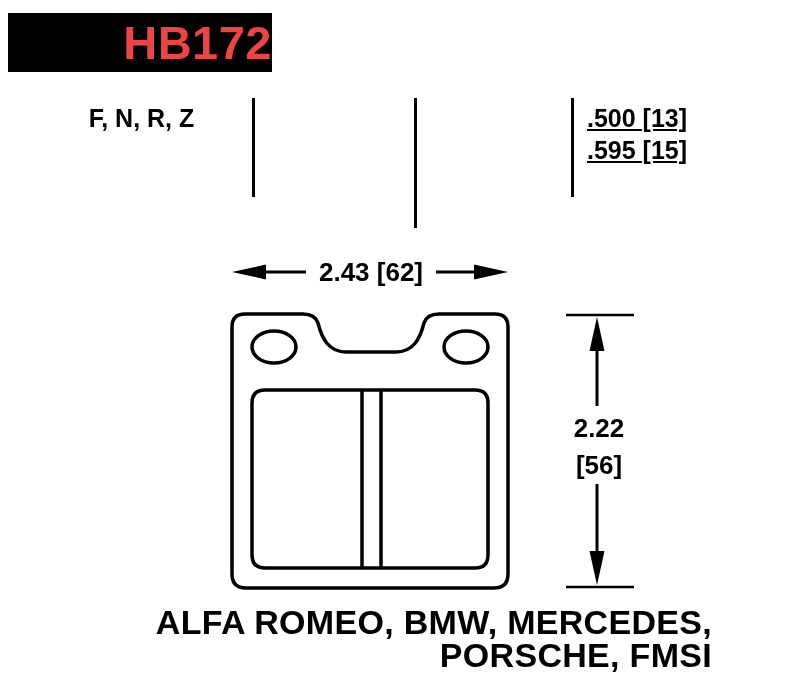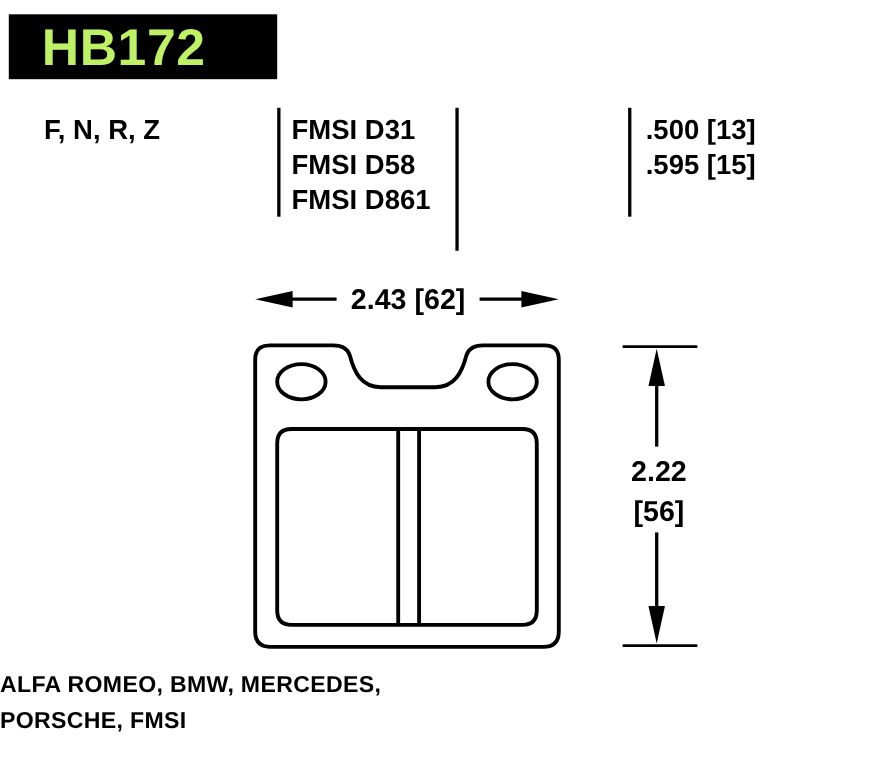"HB172" .banner { color: #bef264 -> #ef4444; justify-content: none -> flex-end; width: 244px -> 264px }
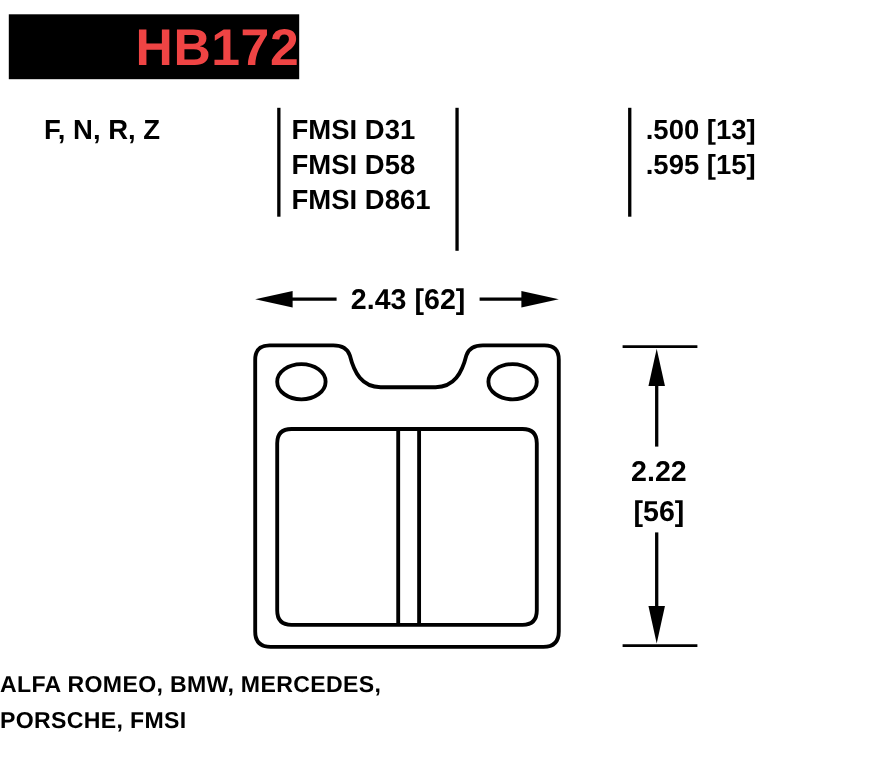"F, N, R, Z" .col-compounds { text-align: left -> center }
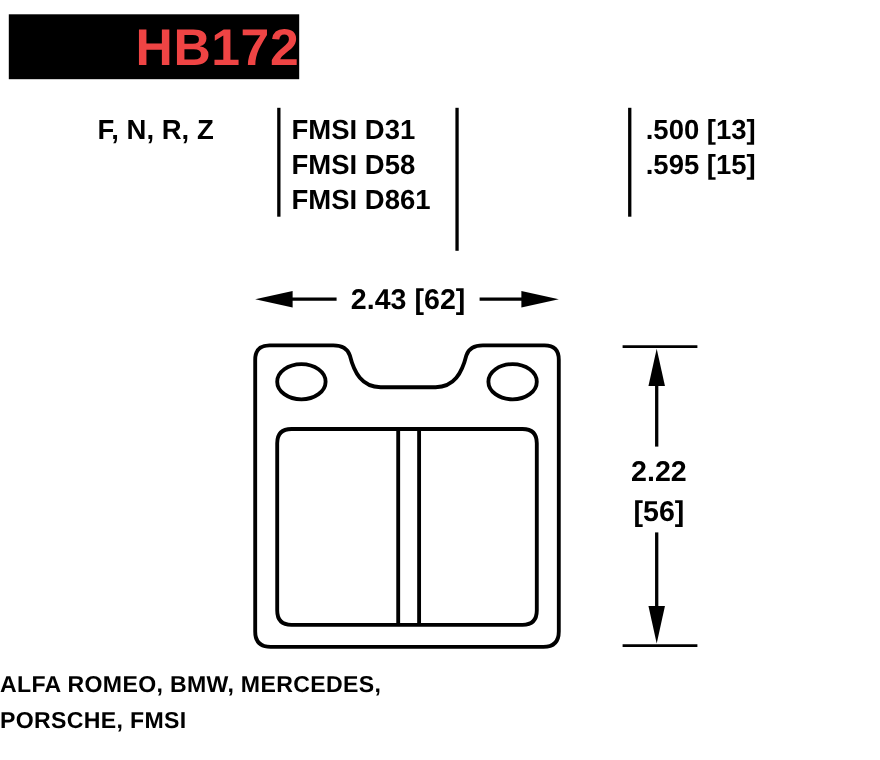"FMSI D31" div.spec-col { html: <div> <div>FMSI D31</div> <div>FMSI D58</div> <div>FMSI D861</div> </div> -> none }
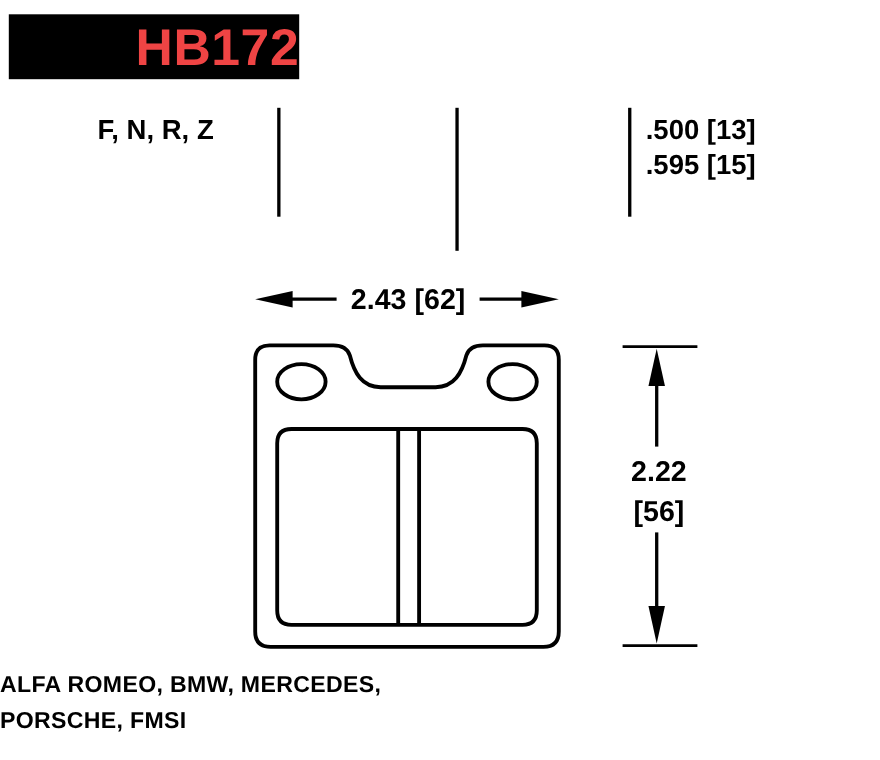".500 [13]" .col-thickness { text-decoration: none -> underline }
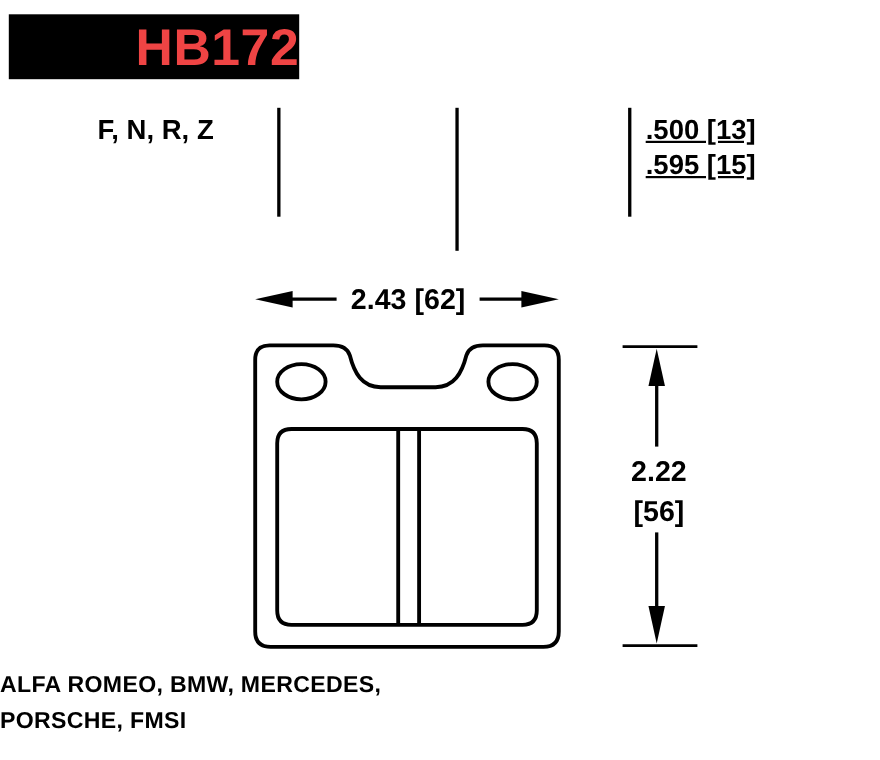"ALFA ROMEO, BMW, MERCEDES," .apps { font-size: 21px -> 34px; text-align: left -> right }
